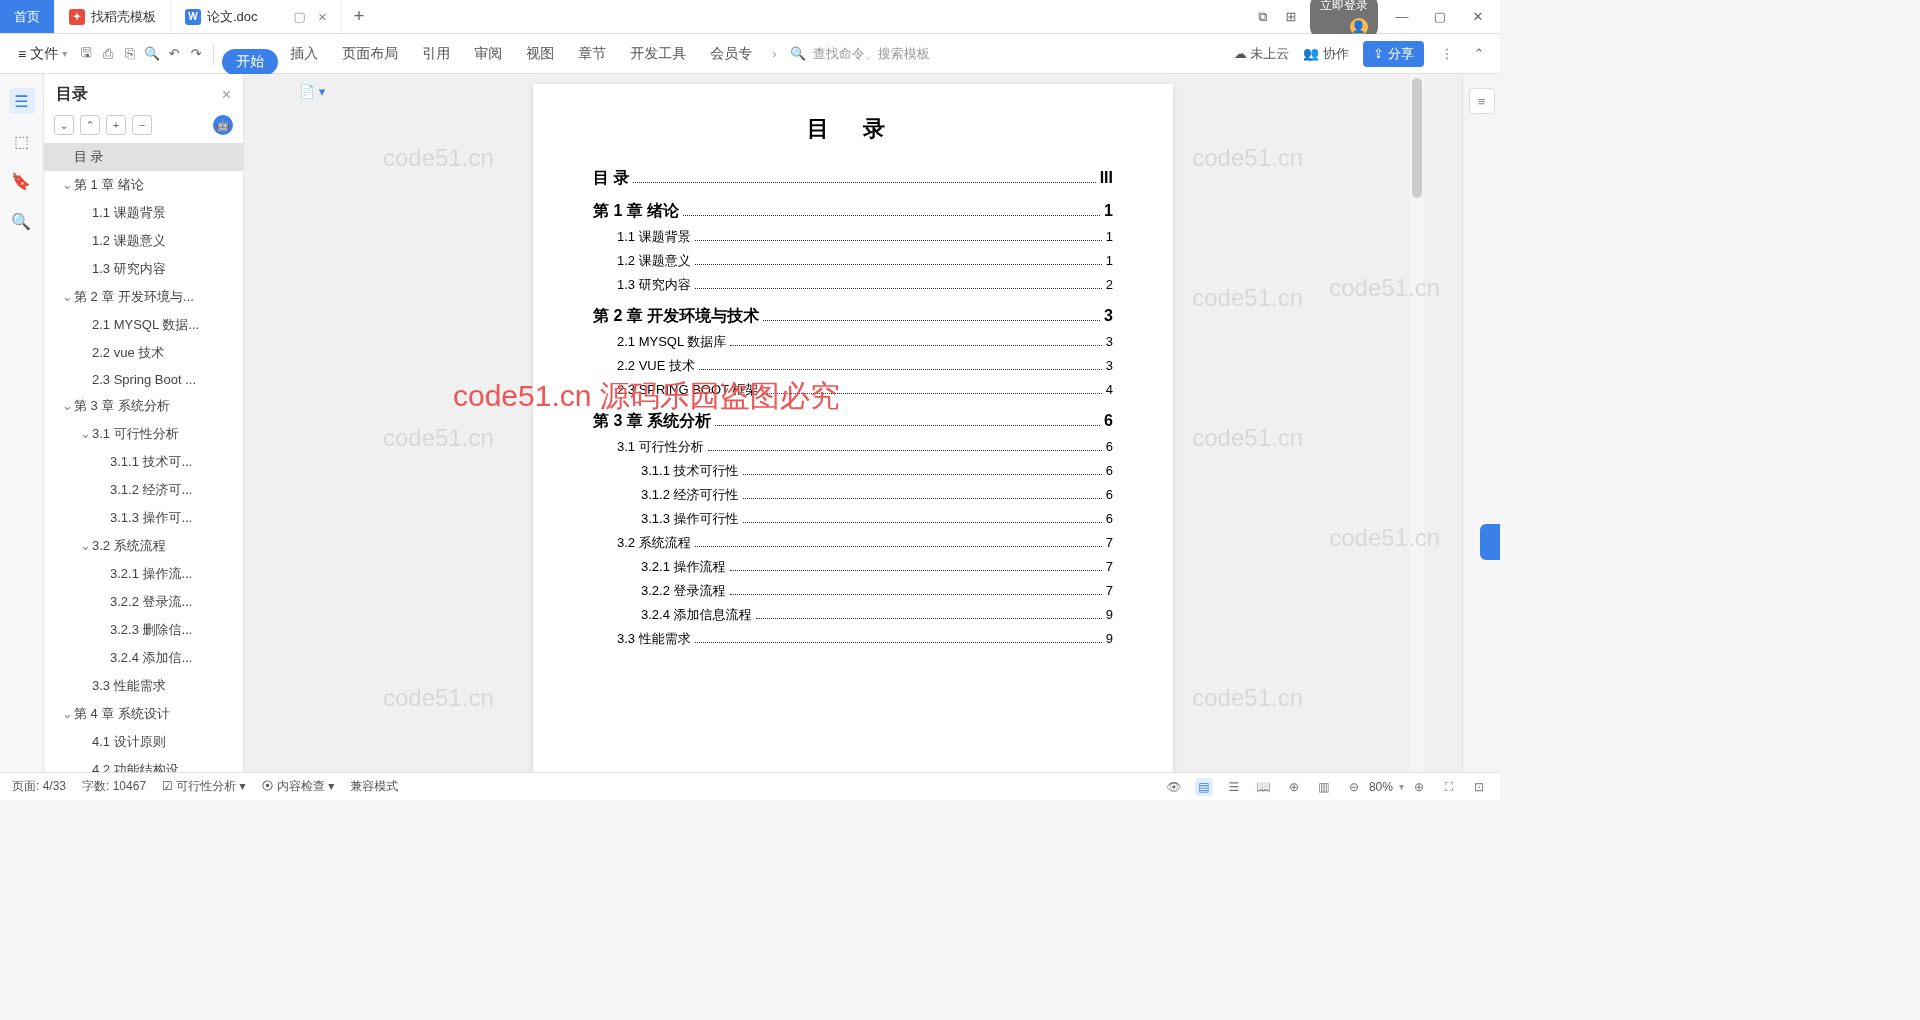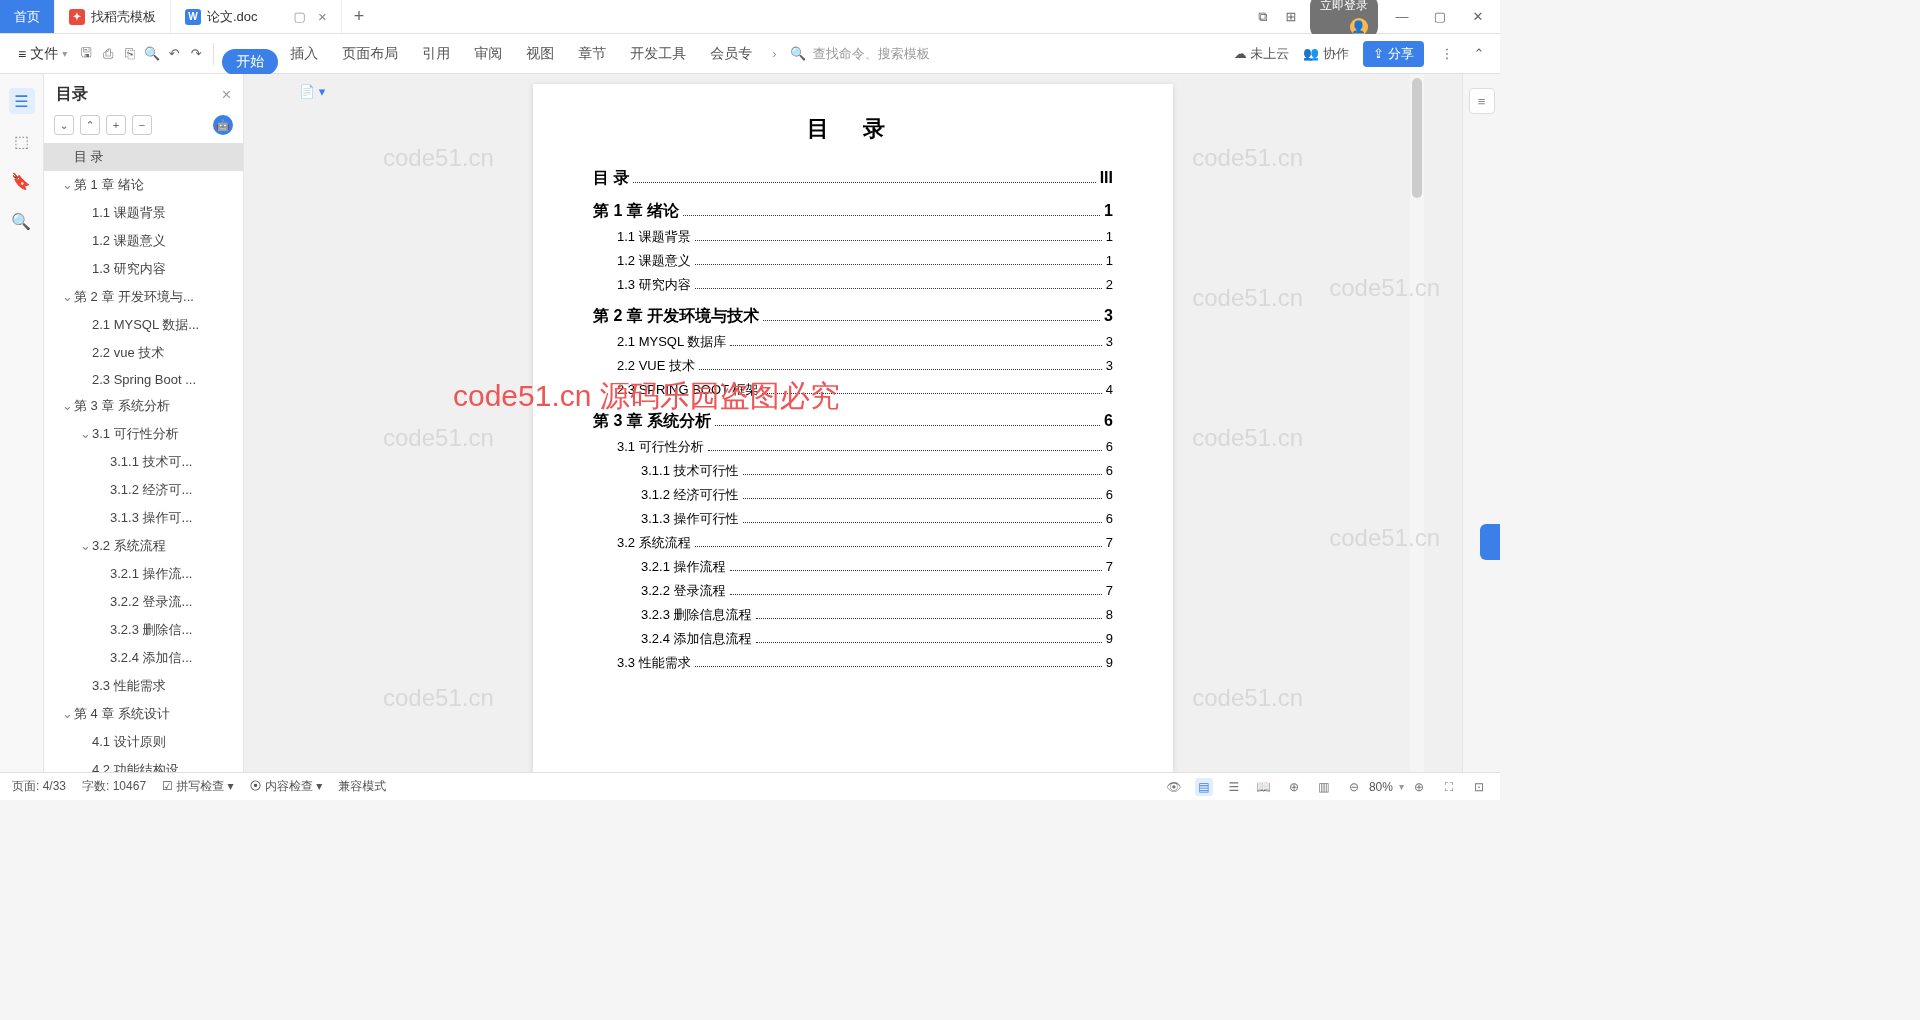"3.2.3 删除信息流程" div.toc-row { html: <div> <span>3.2.3 删除信息流程</span> <span></span> <span>8</span> </div> -> none }
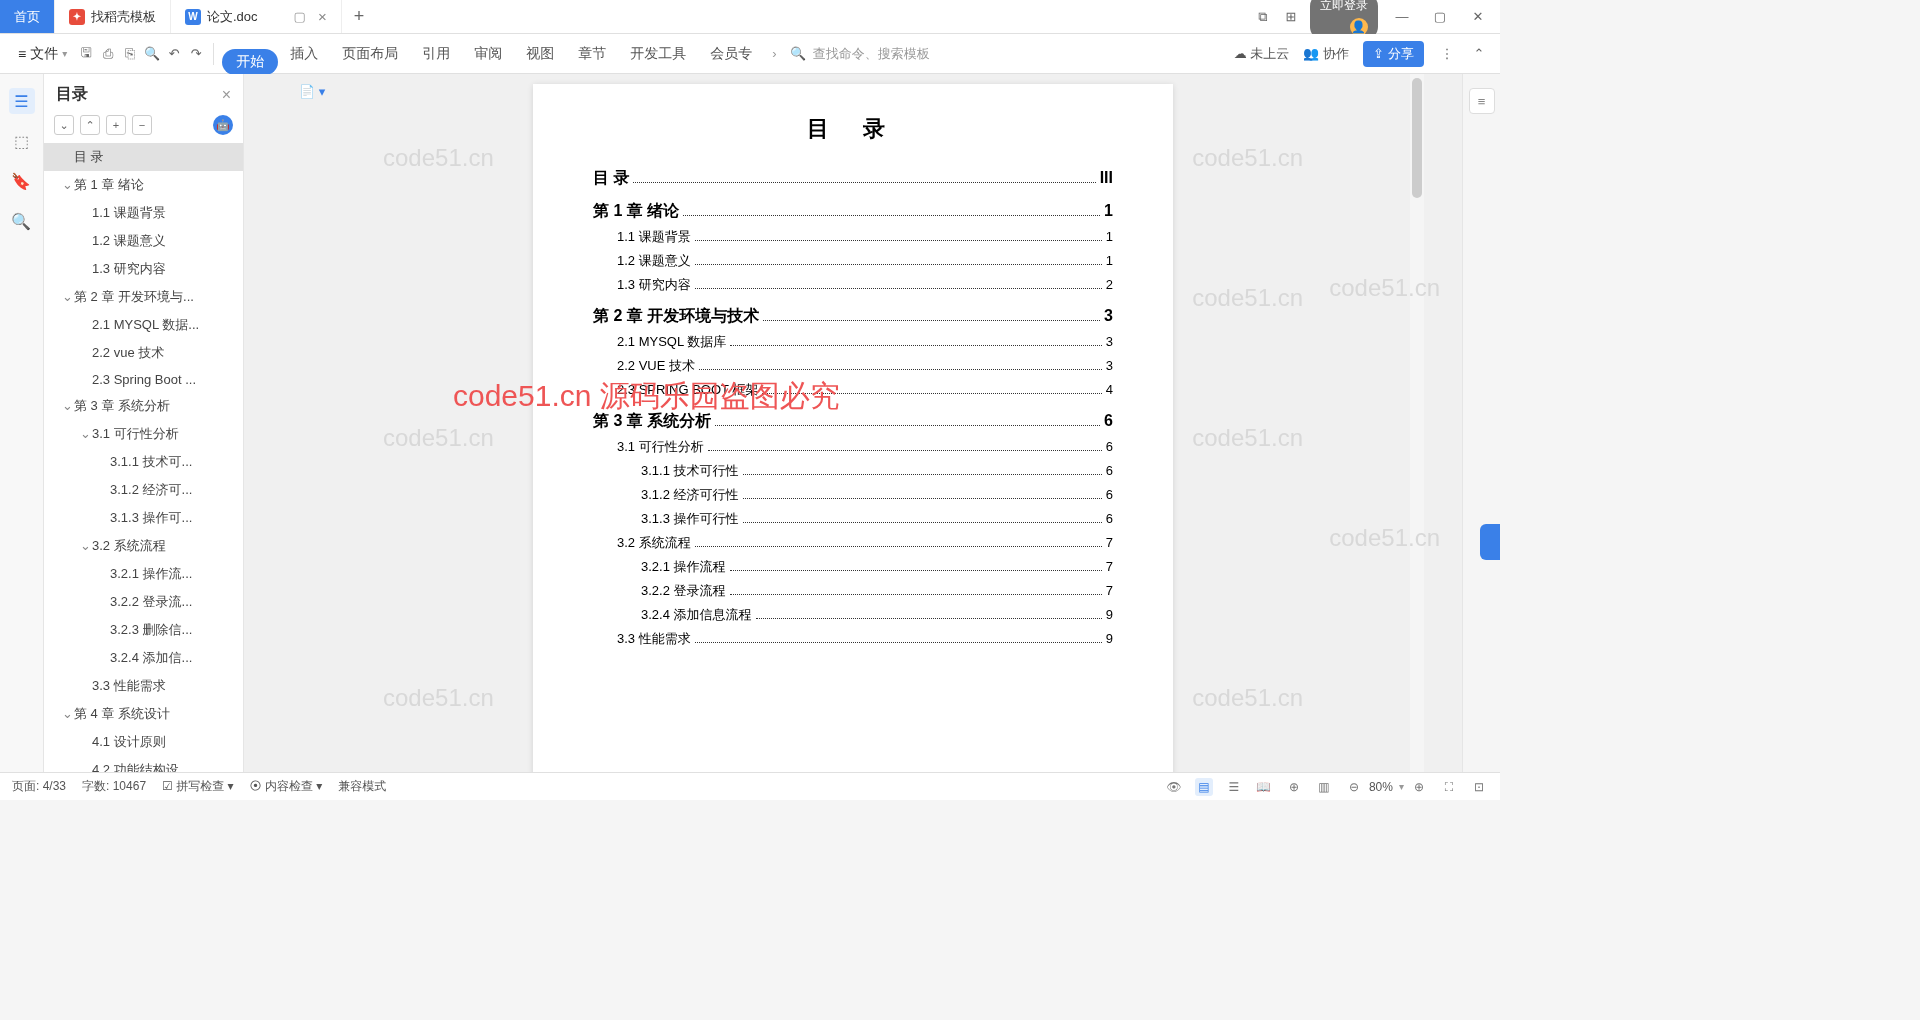"拼写检查" span { text: 拼写检查 -> 可行性分析 }
